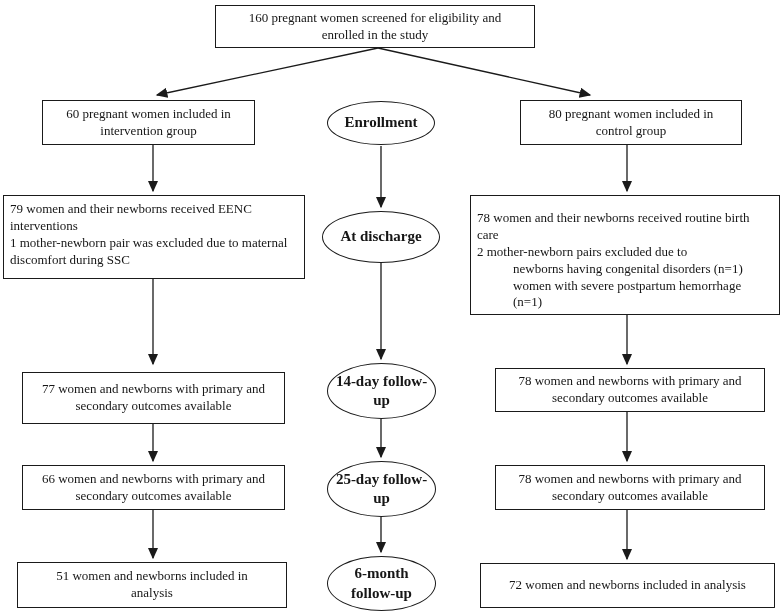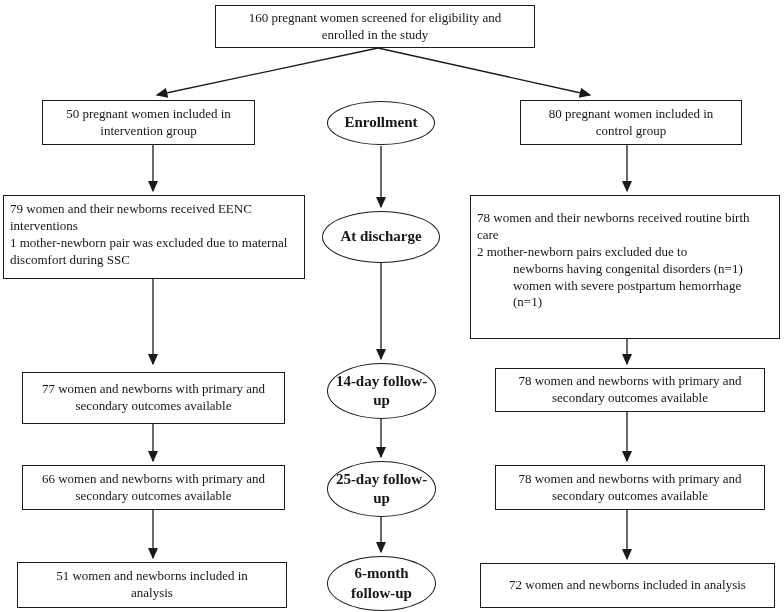"50 pregnant women included in" span.line { text: 50 -> 60 }
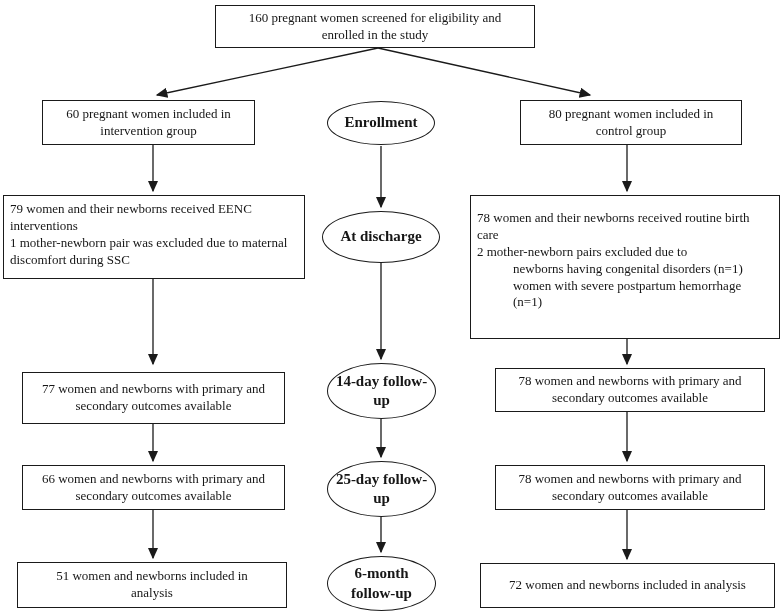"78 women and their newborns" div.box { height: 144px -> 120px }
